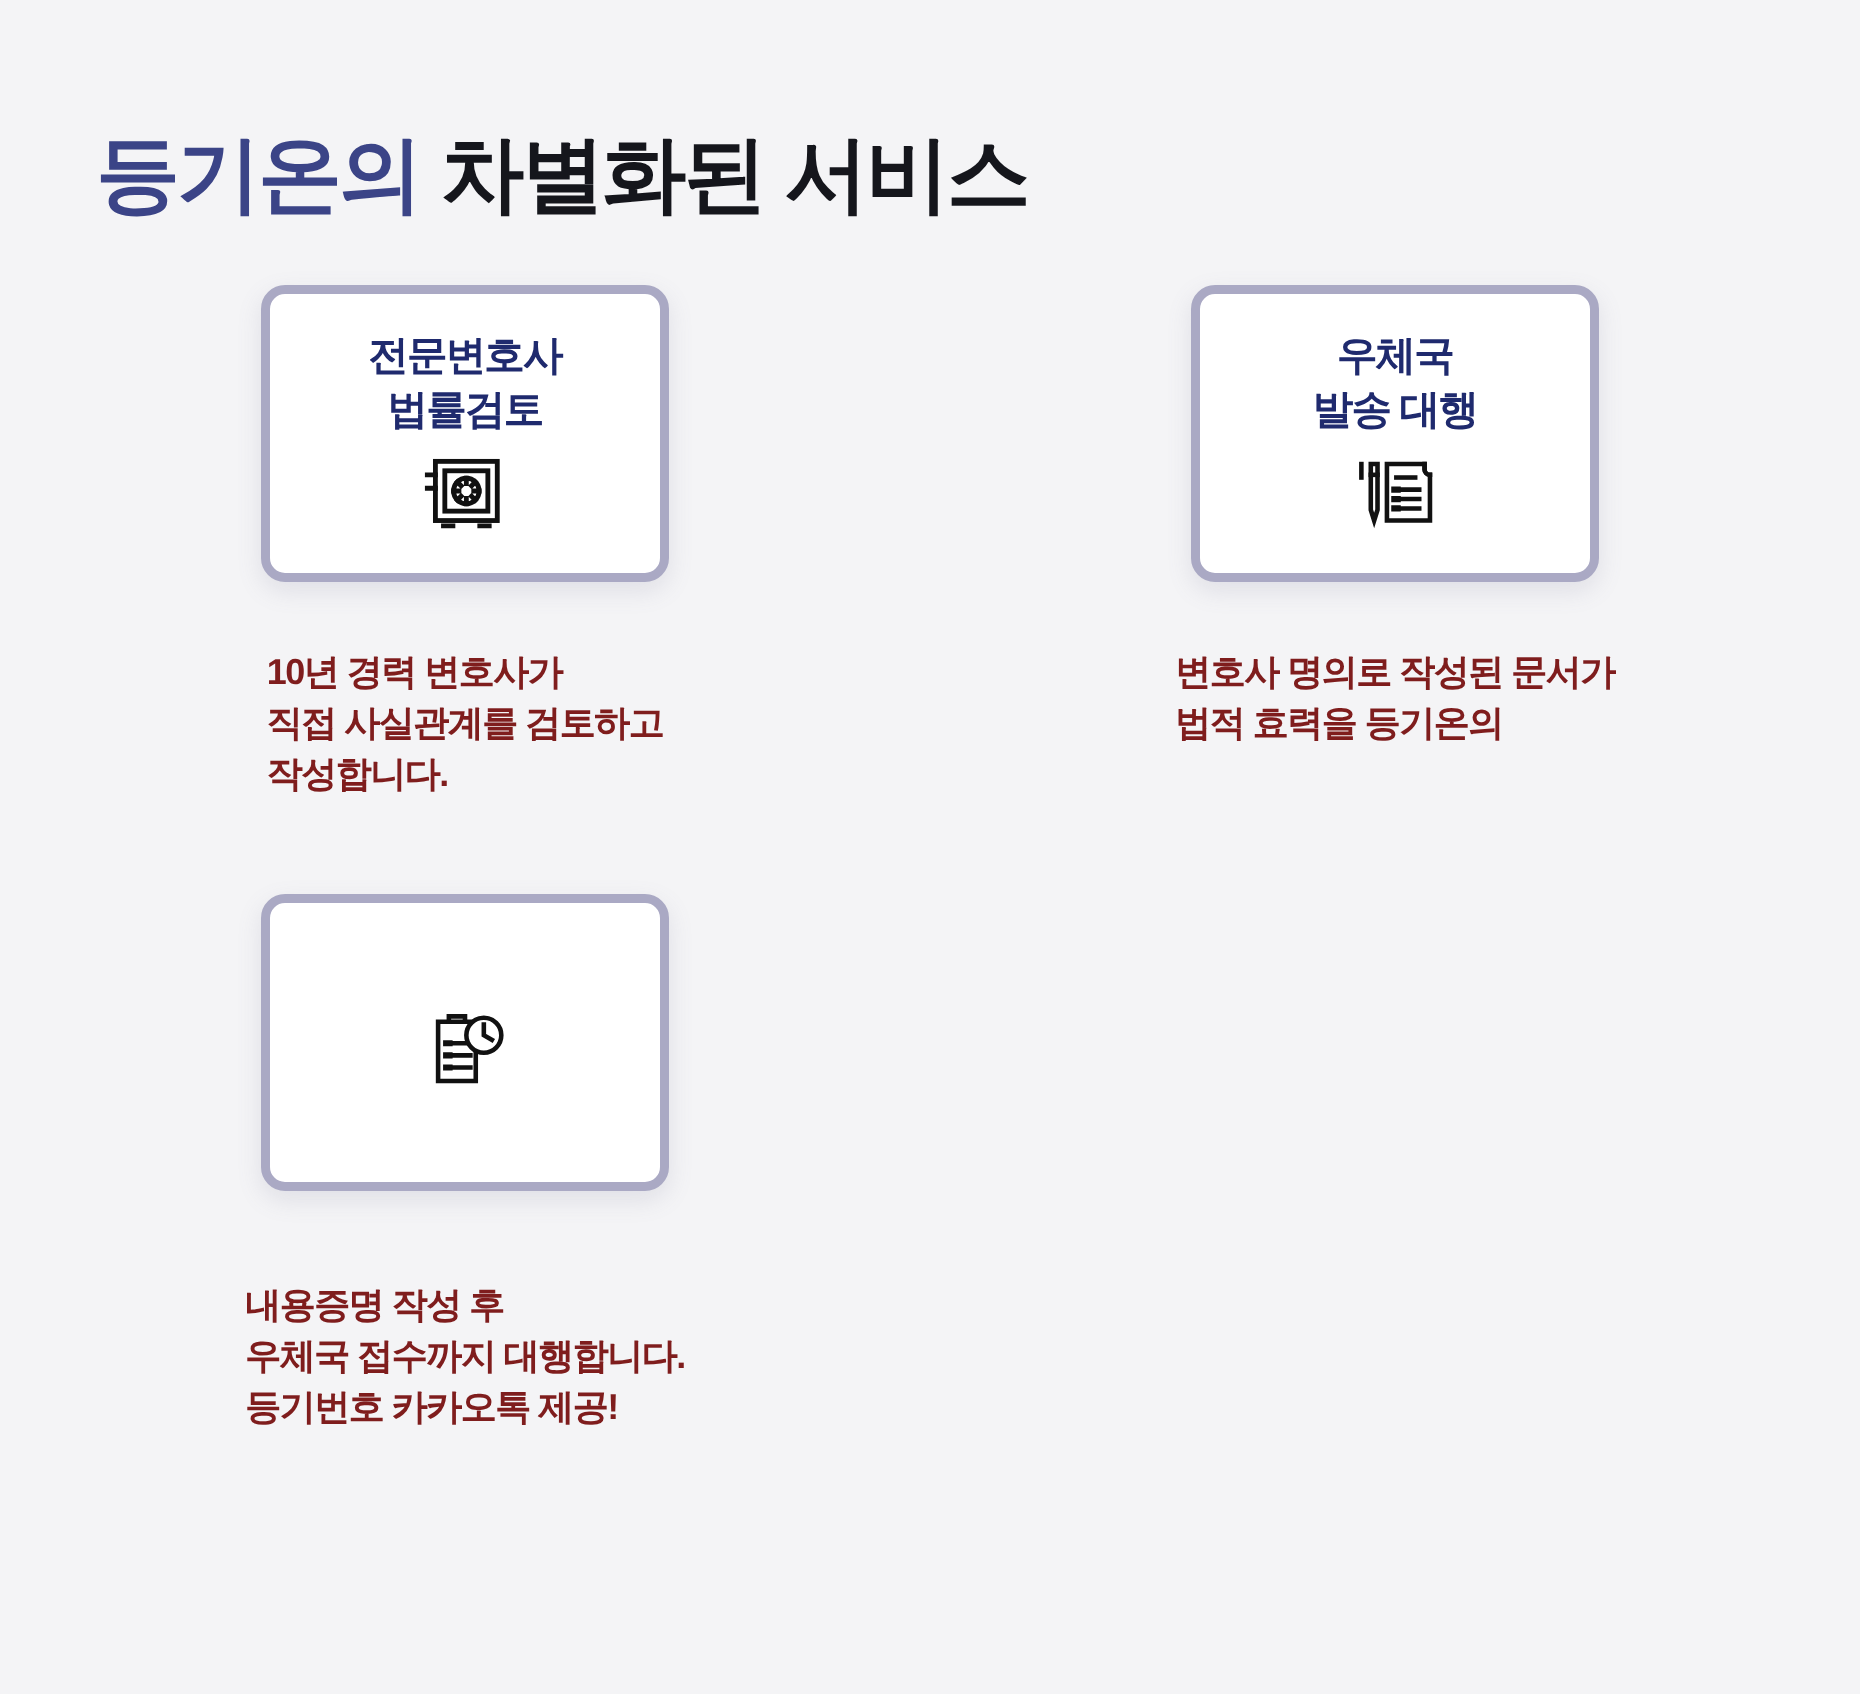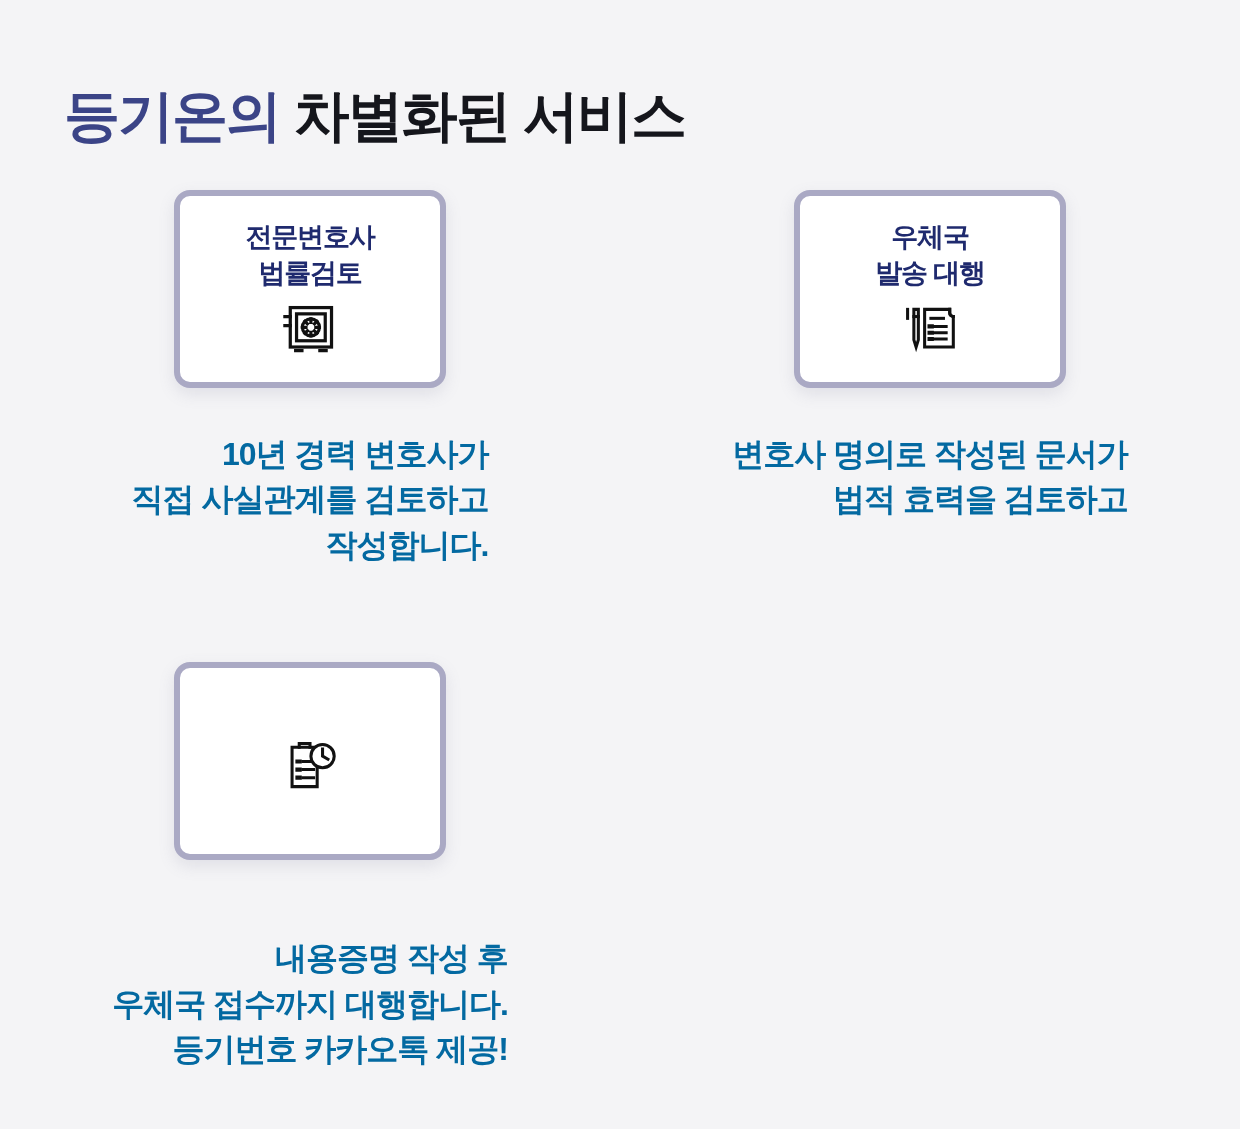"전문변호사" .feature-grid { row-gap: 94px -> 62px }
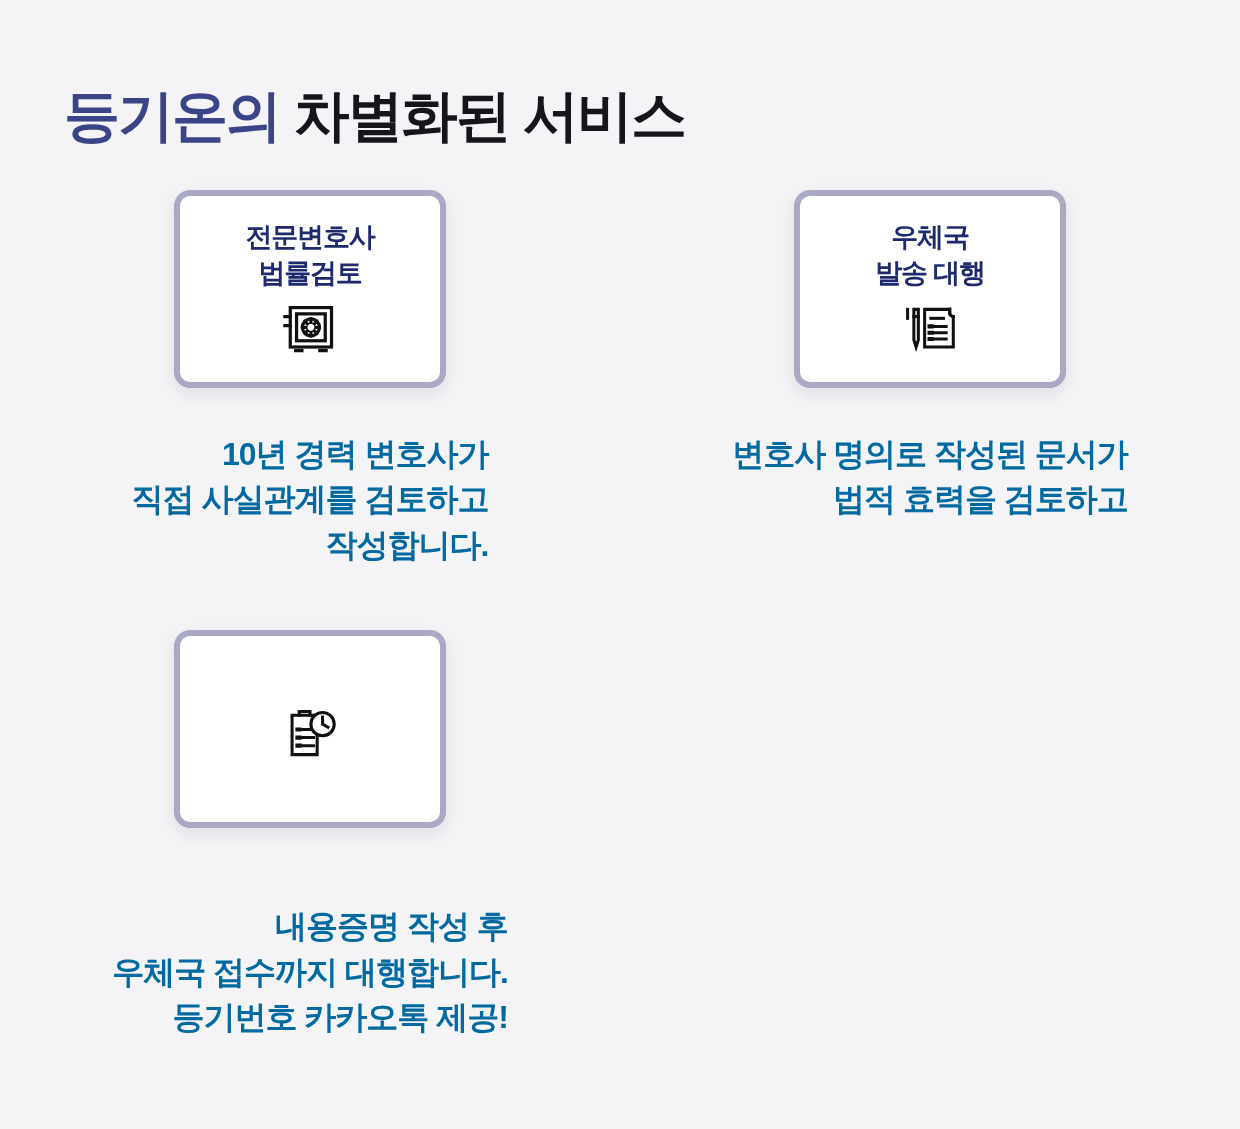"10년 경력 변호사가" .feature-caption { color: #0369a1 -> #7f1d1d; font-size: 32px -> 24px; text-align: right -> left }
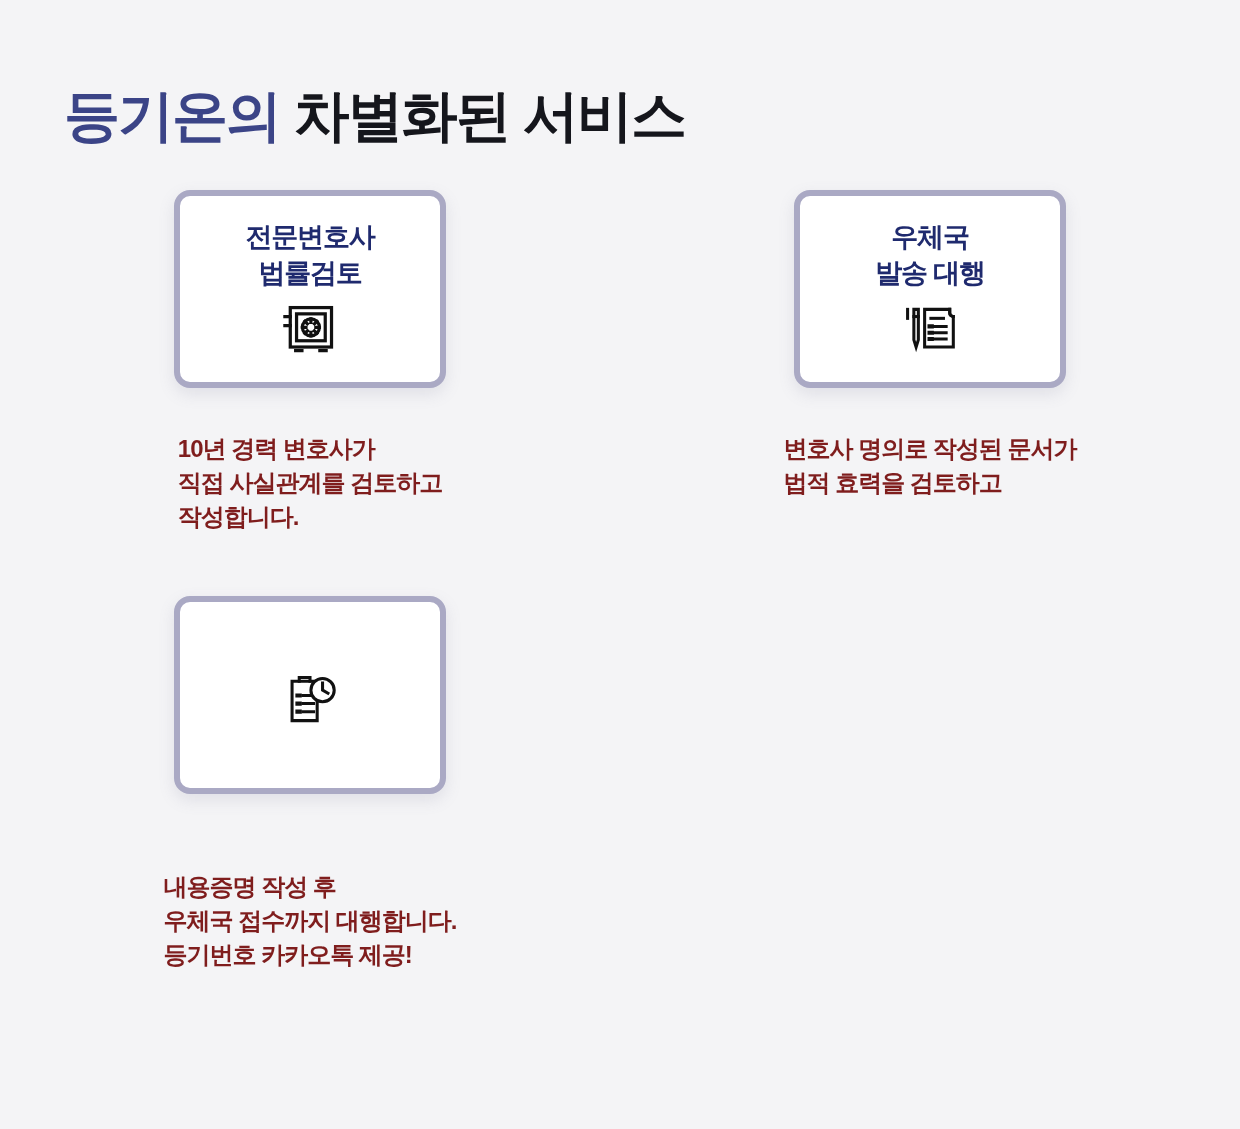"변호사 명의로 작성된 문서가" div.feature-caption { text: 검토하고 -> 등기온의 }
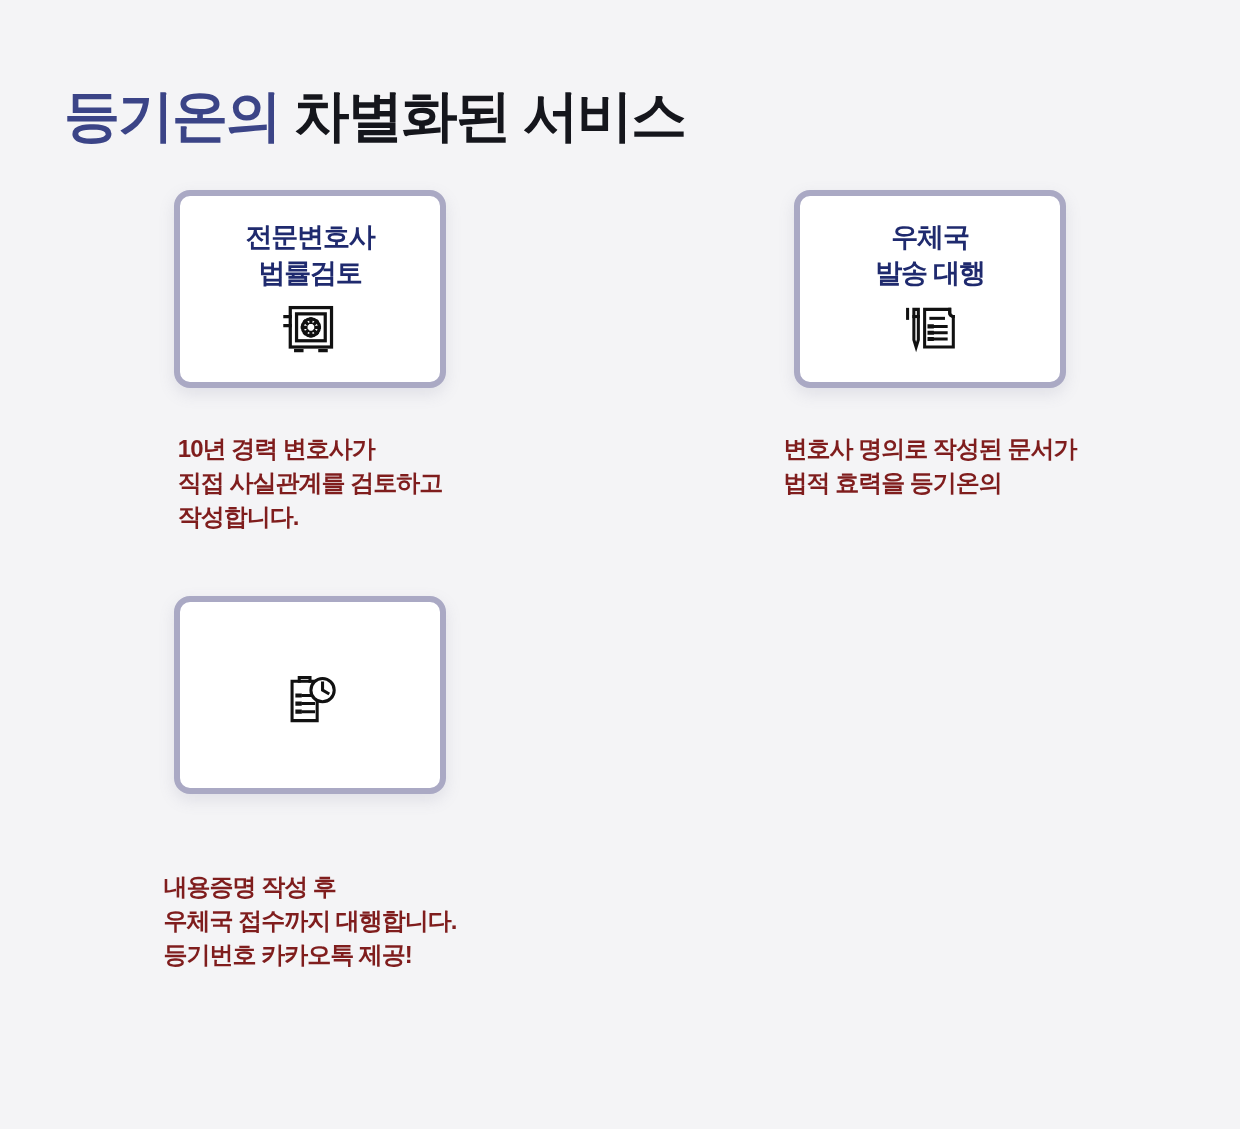"내용증명 작성 후" .feature.row2 .feature-caption { margin-top: 76px -> 60px }
